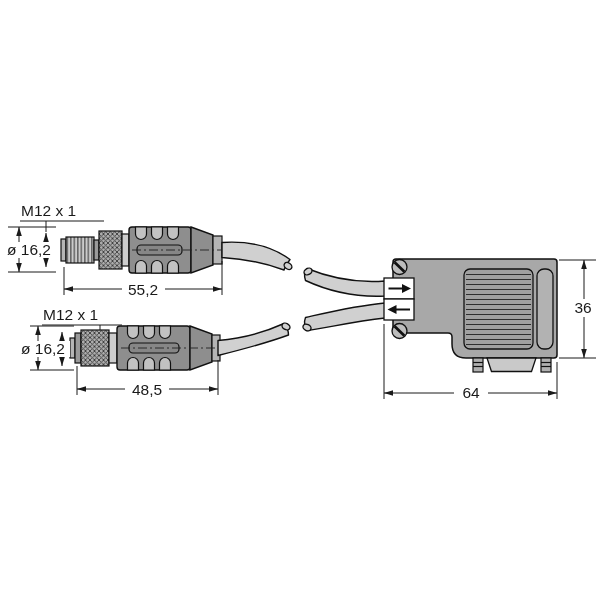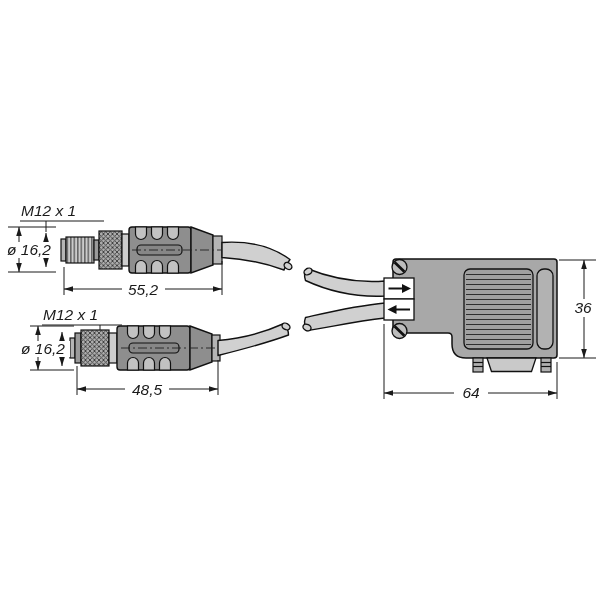"M12 x 1" .stage { font-style: italic -> none }
